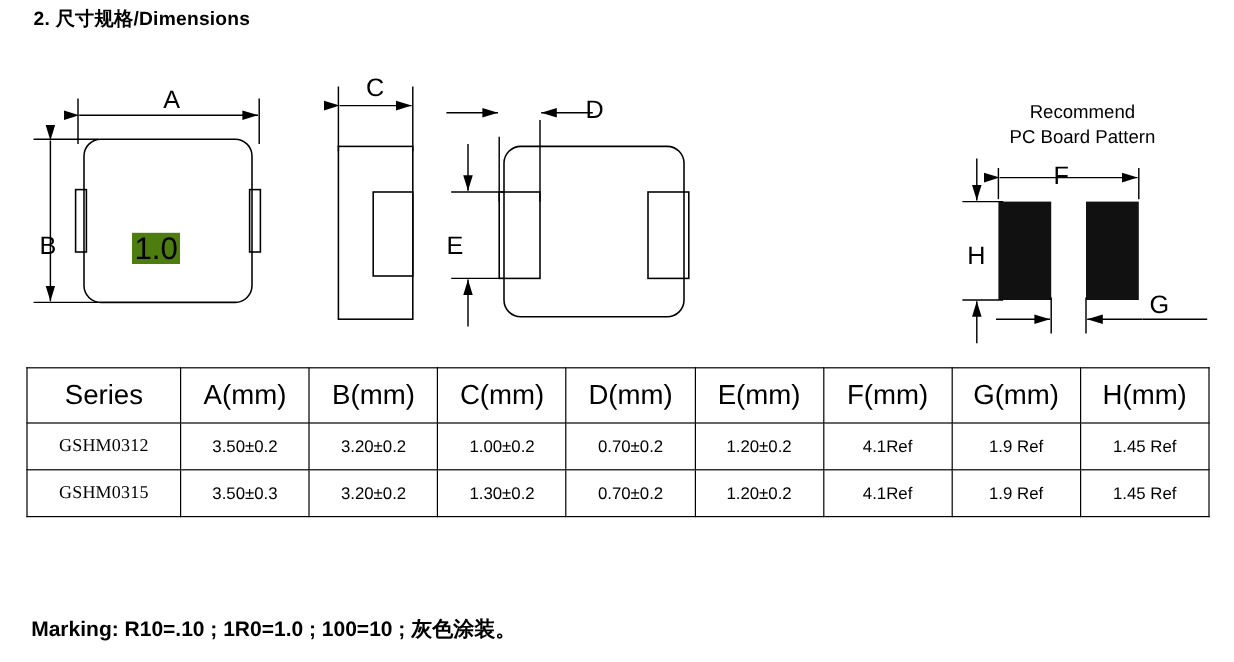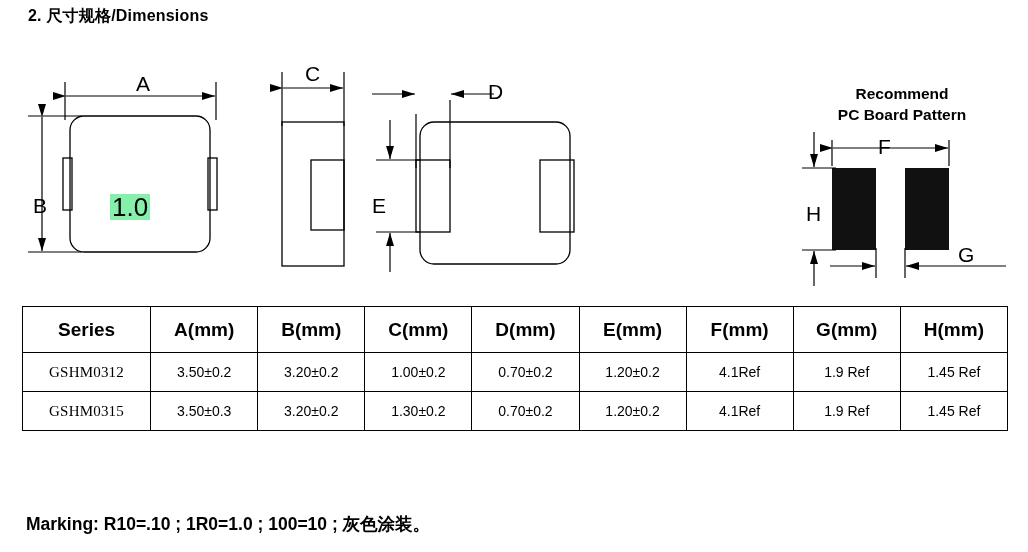"Recommend" #pcb-heading { font-weight: bold -> normal }
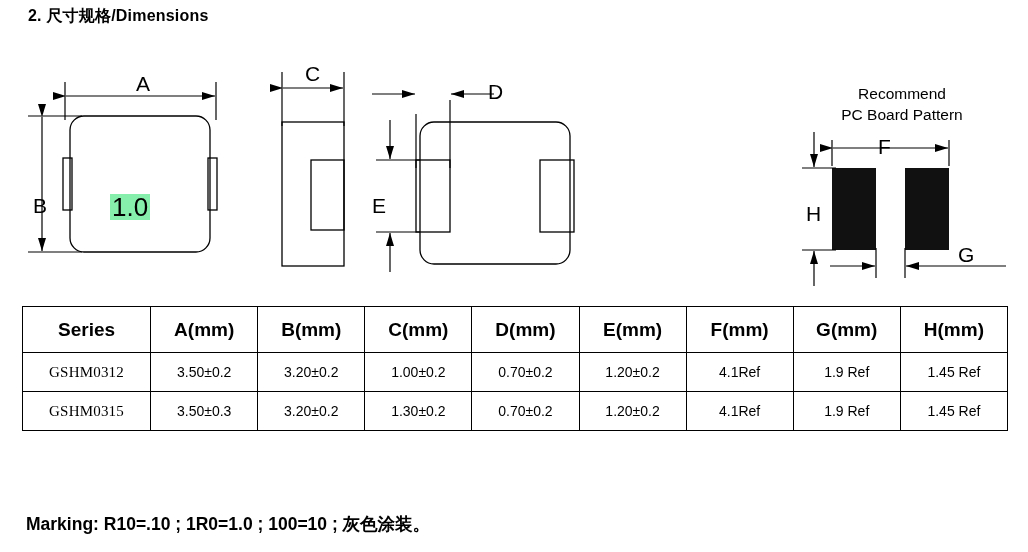"1.0" div.lbl { background: #86efac -> #4d7c0f }
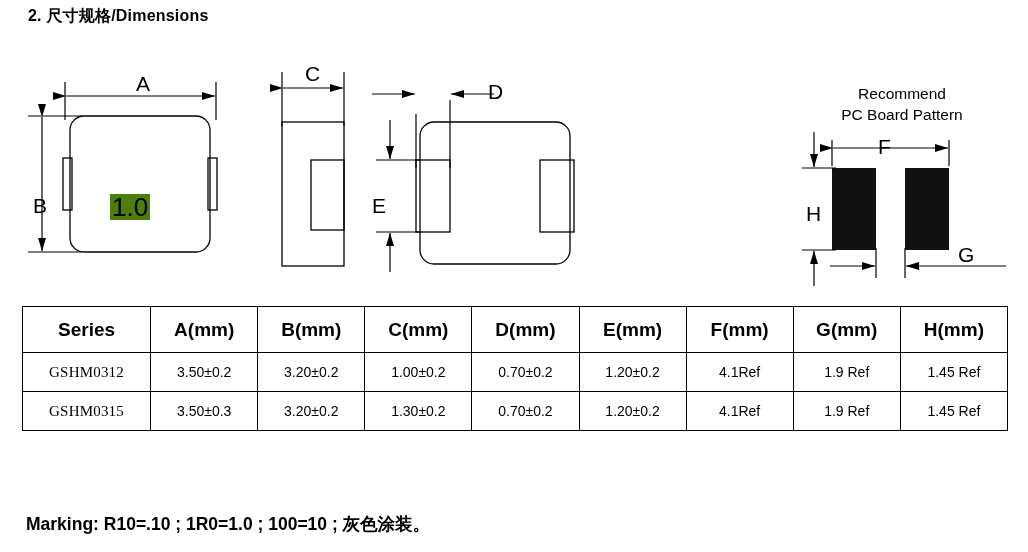"Series" #dim-table th { font-size: 19px -> 23px; font-weight: bold -> normal }
